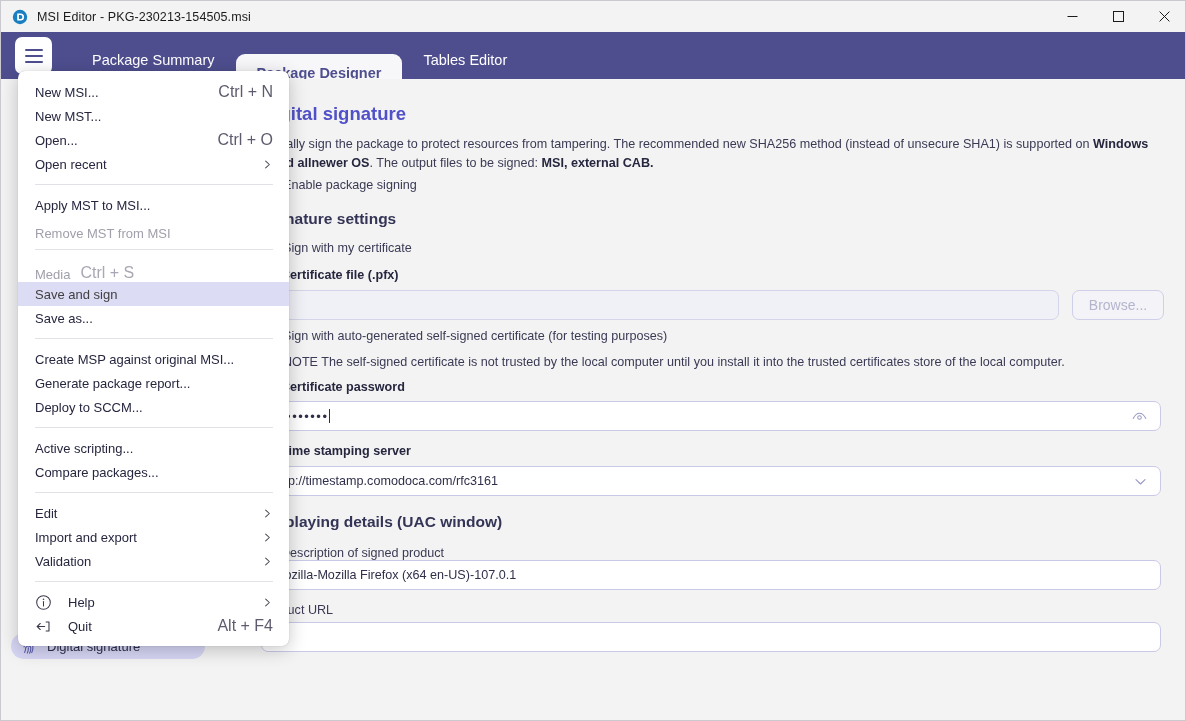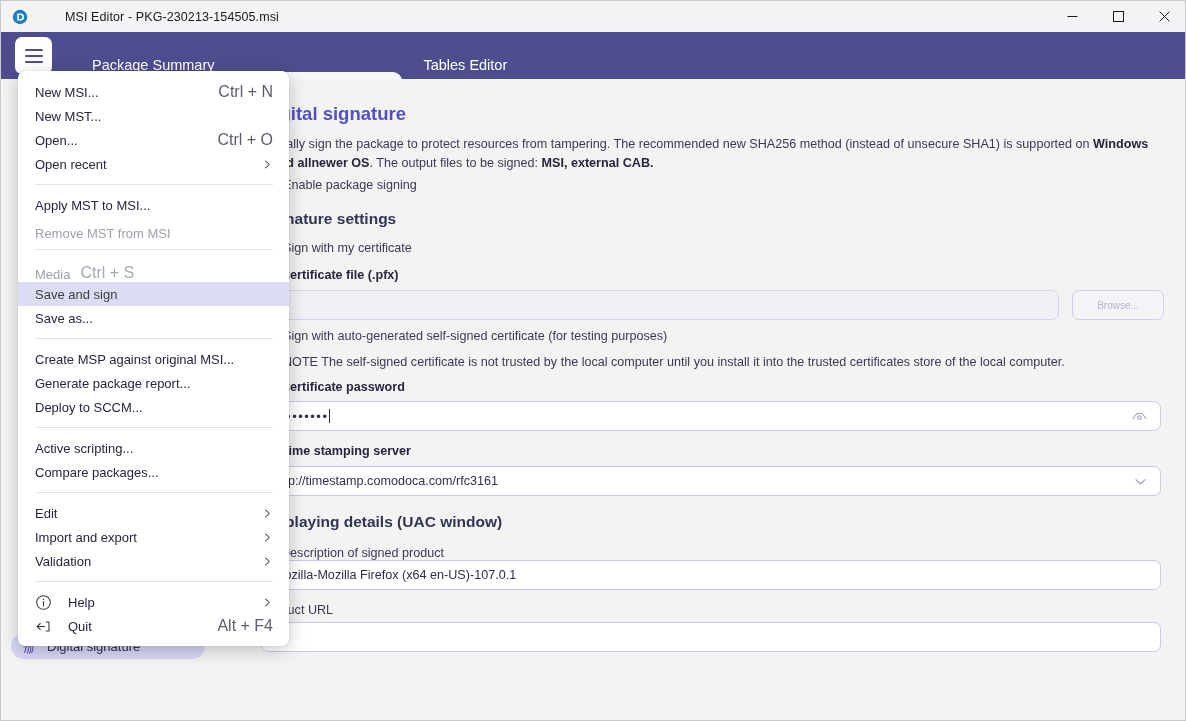"MSI Editor - PKG-230213-154505.msi" .tb-title { margin-left: 28px -> none }
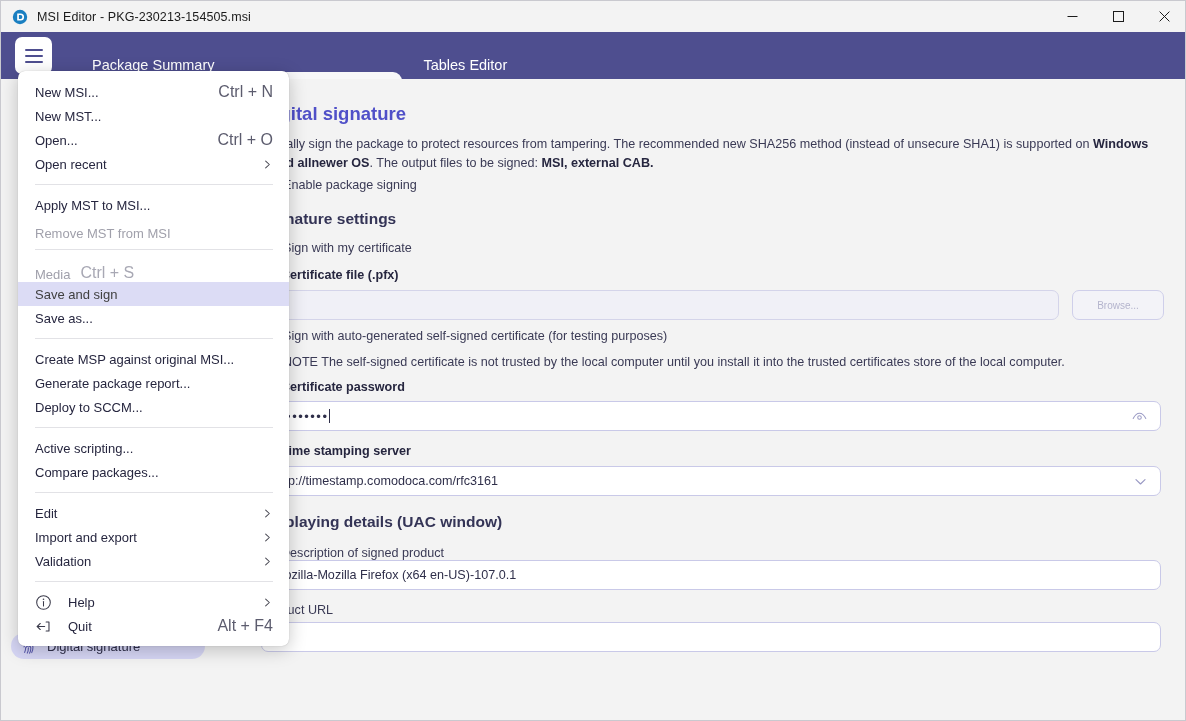"Package Summary" .tabs { align-items: flex-start -> center; top: 14px -> 4px }
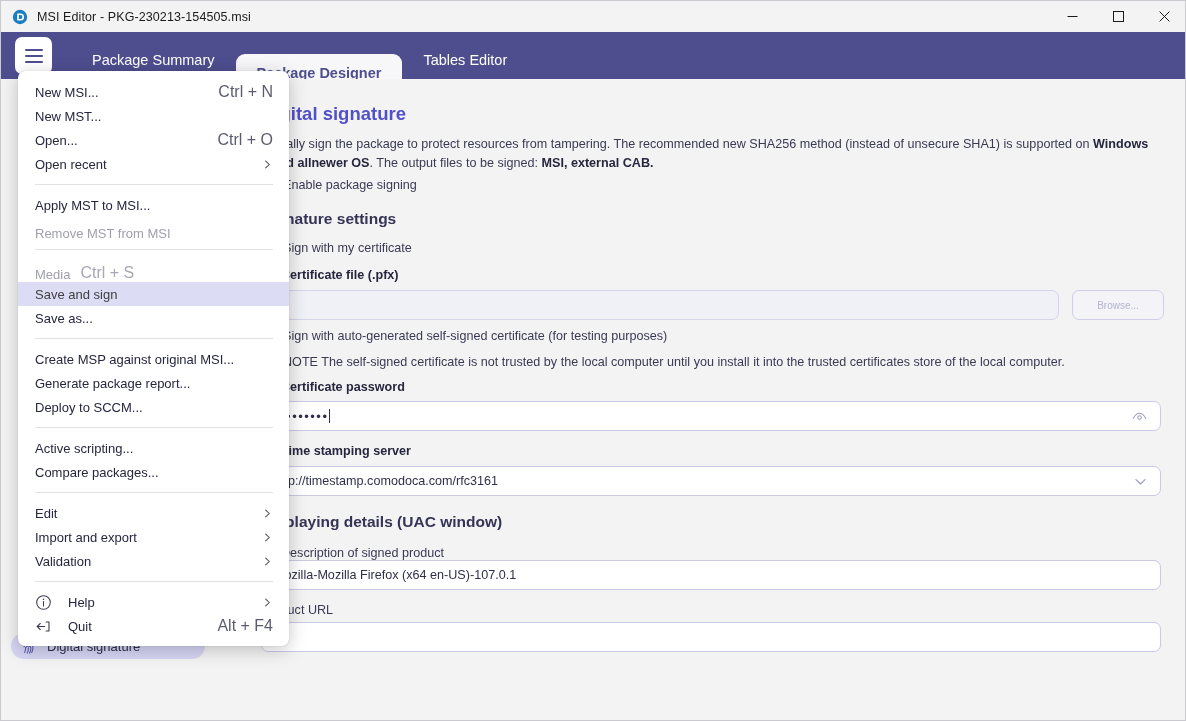"Browse..." .btn { font-size: 10px -> 14px }
